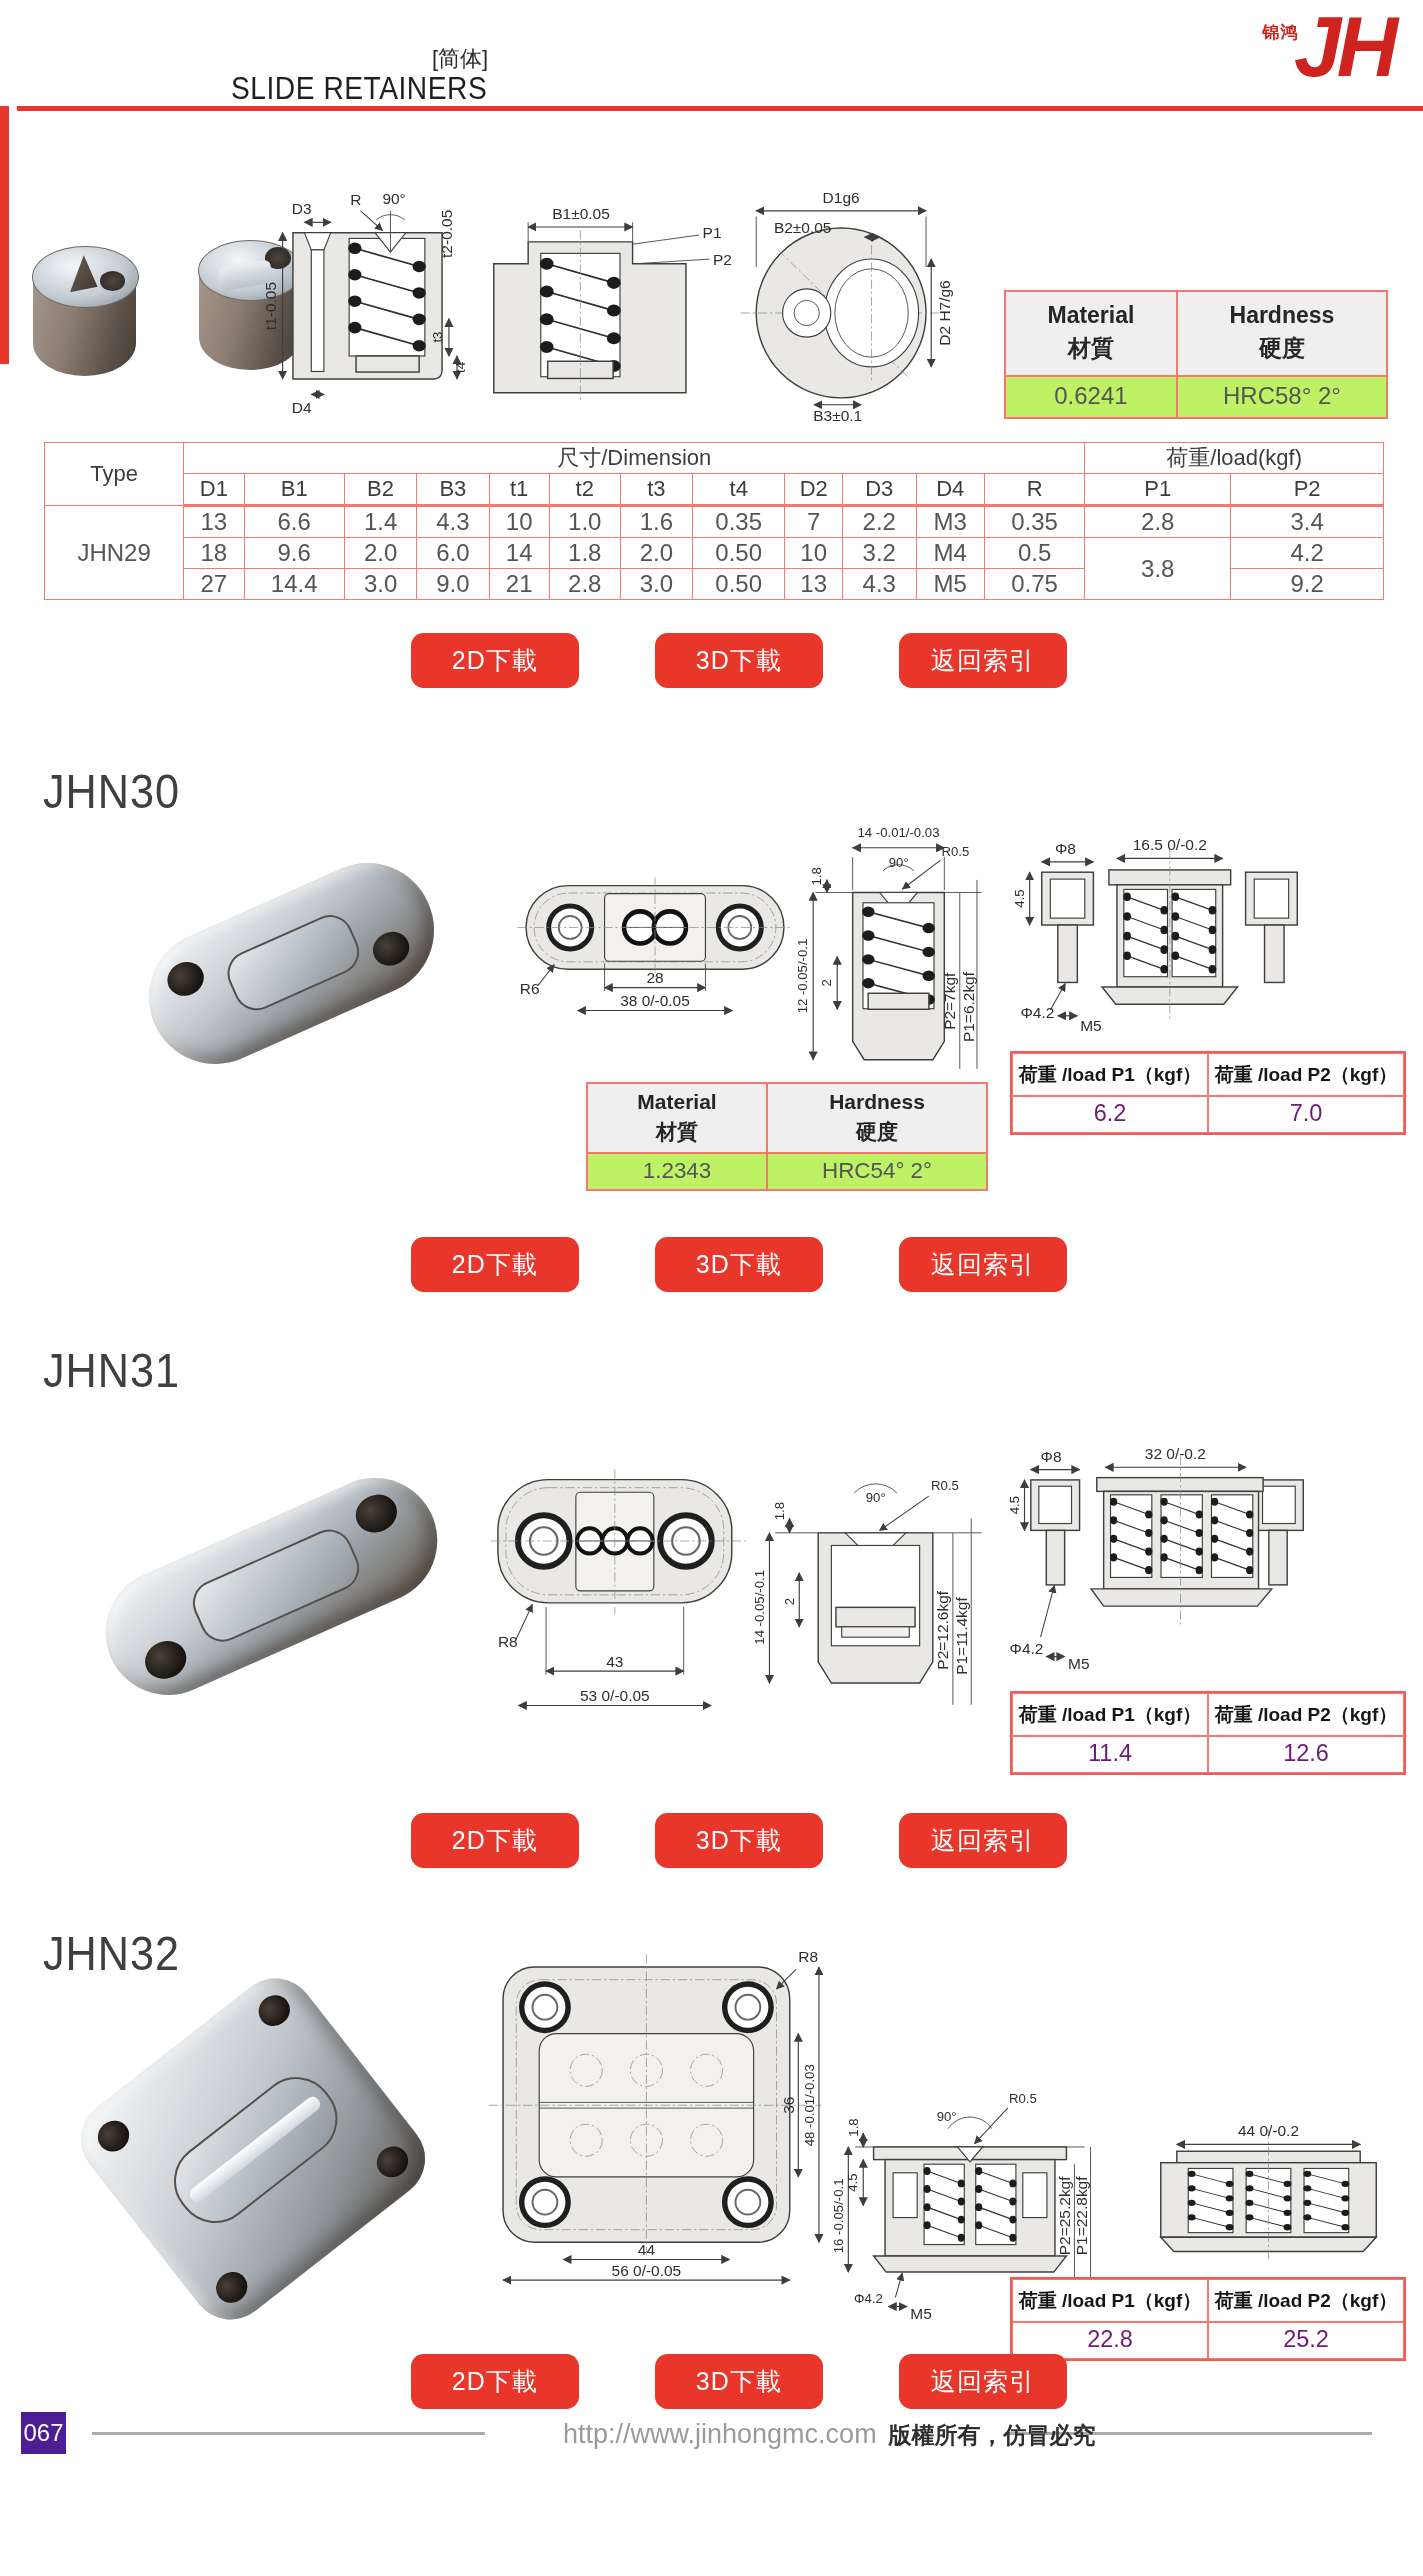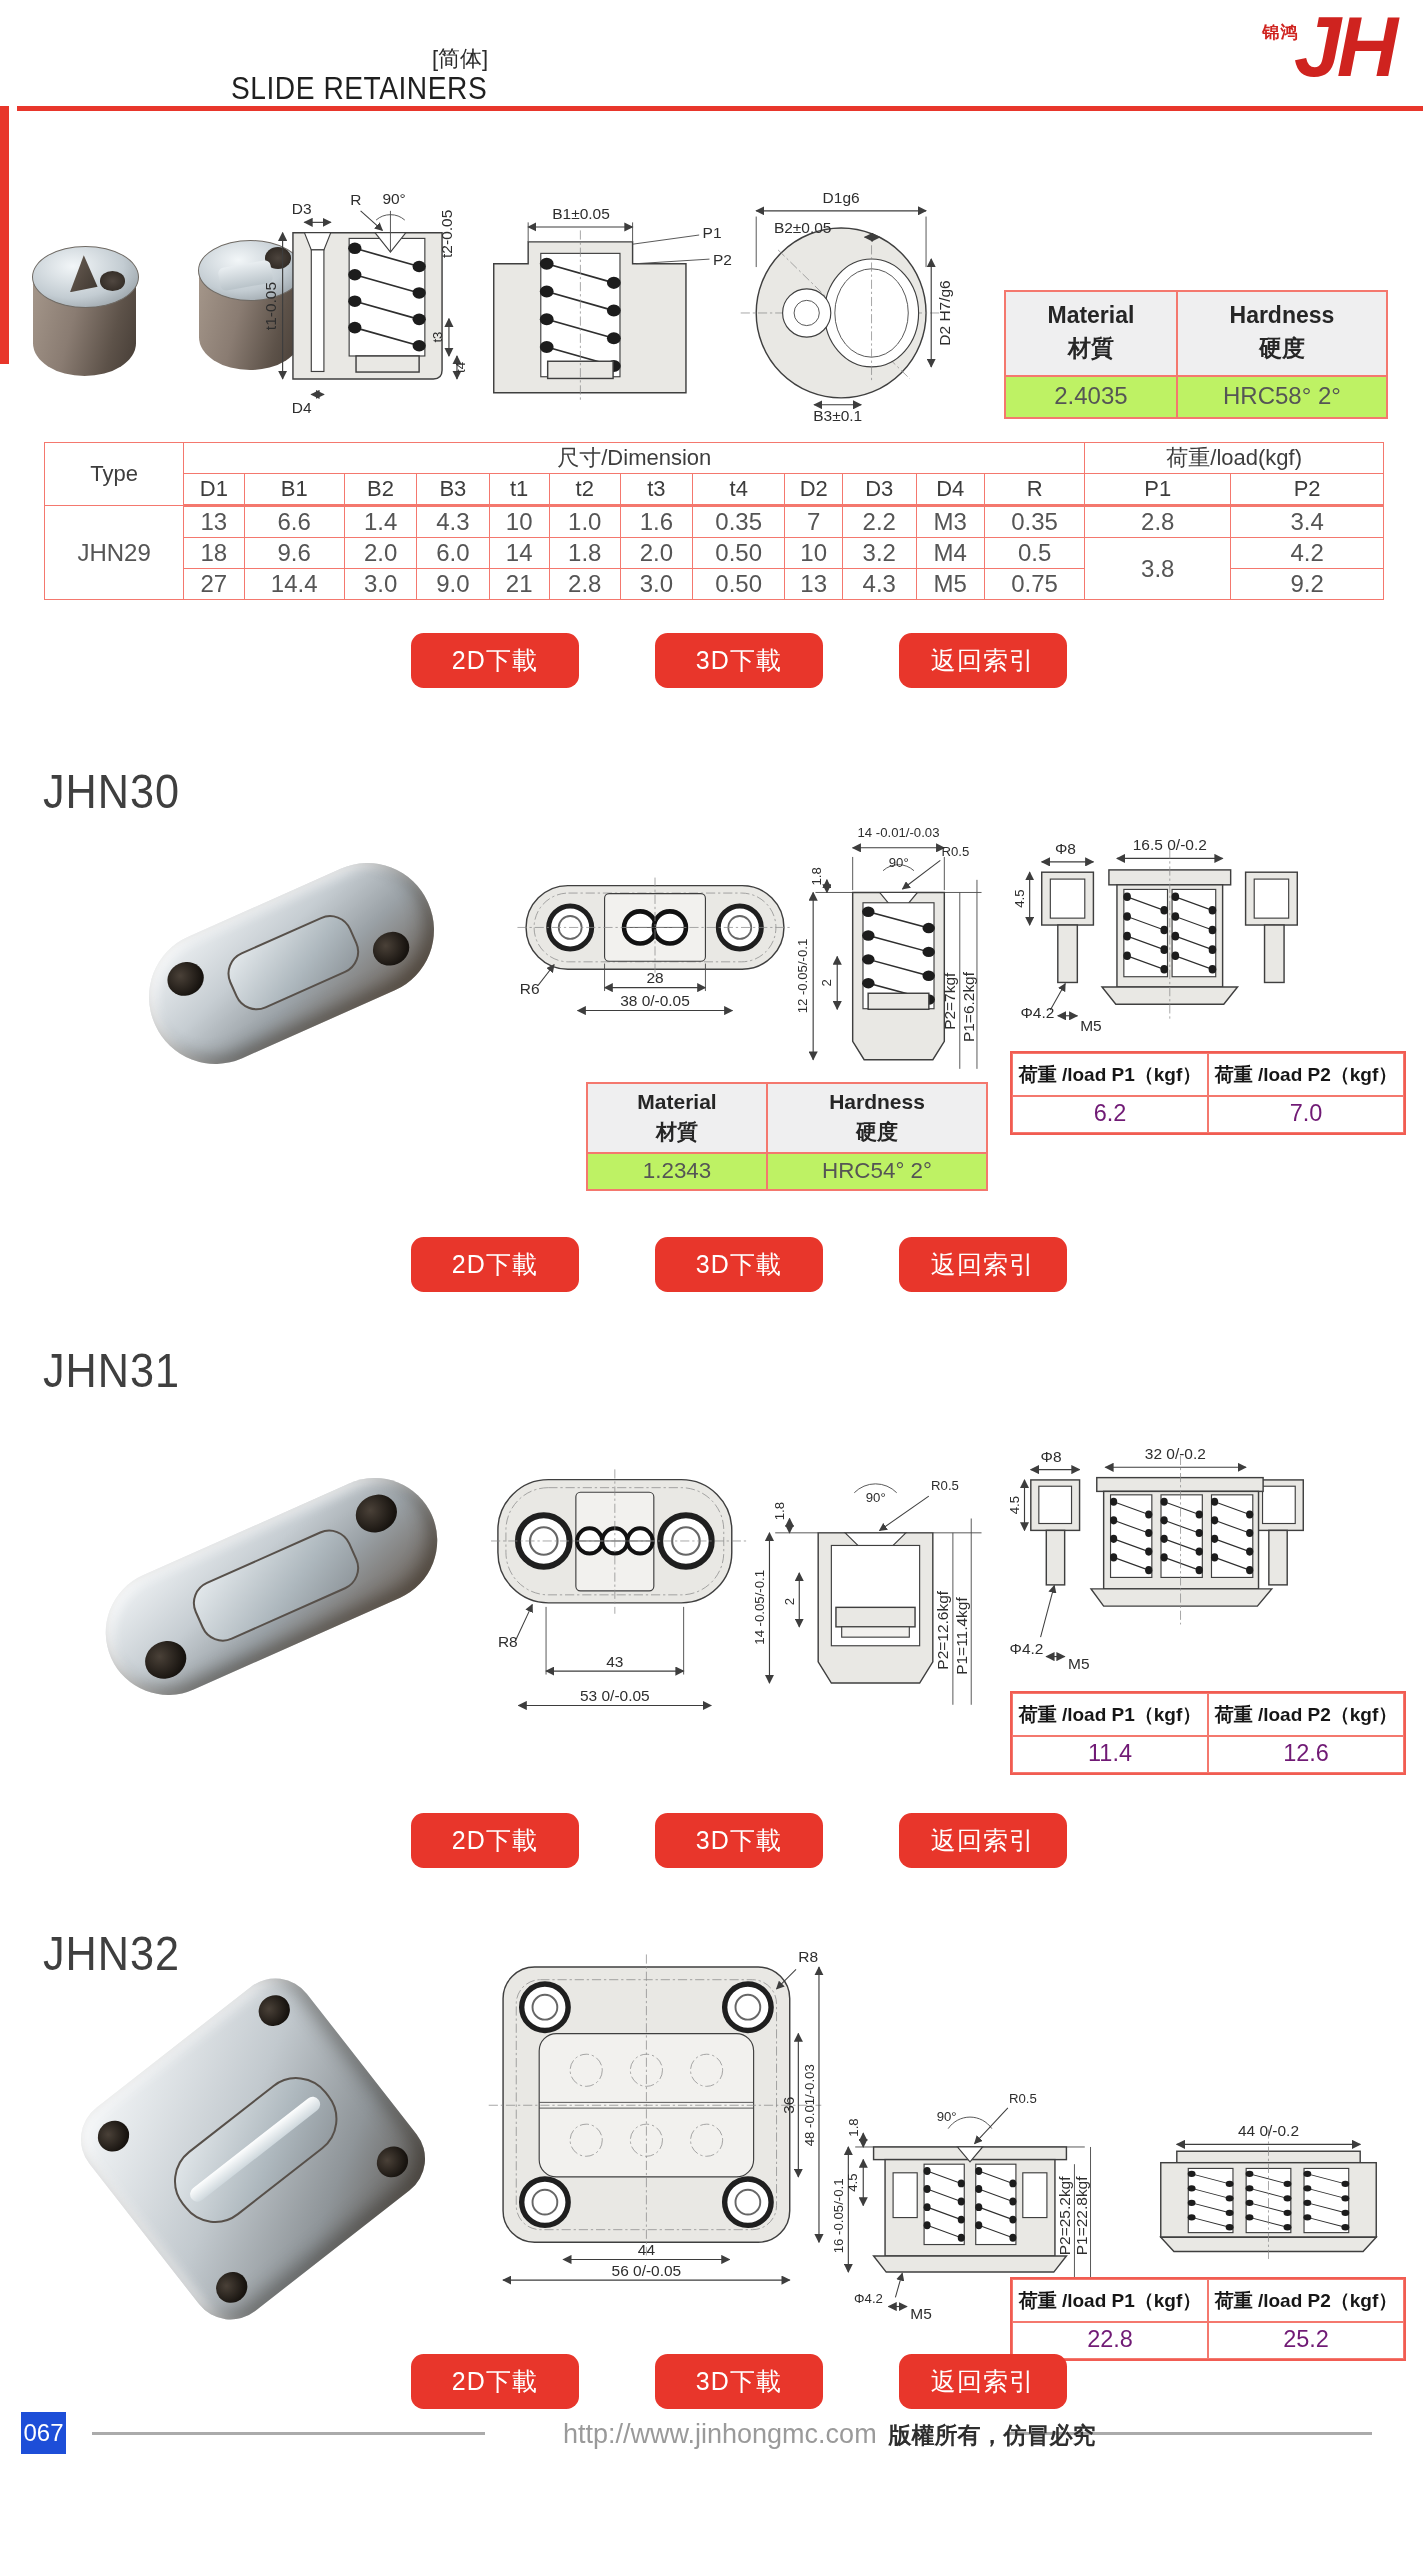"2.4035" div.mv { text: 2.4035 -> 0.6241 }
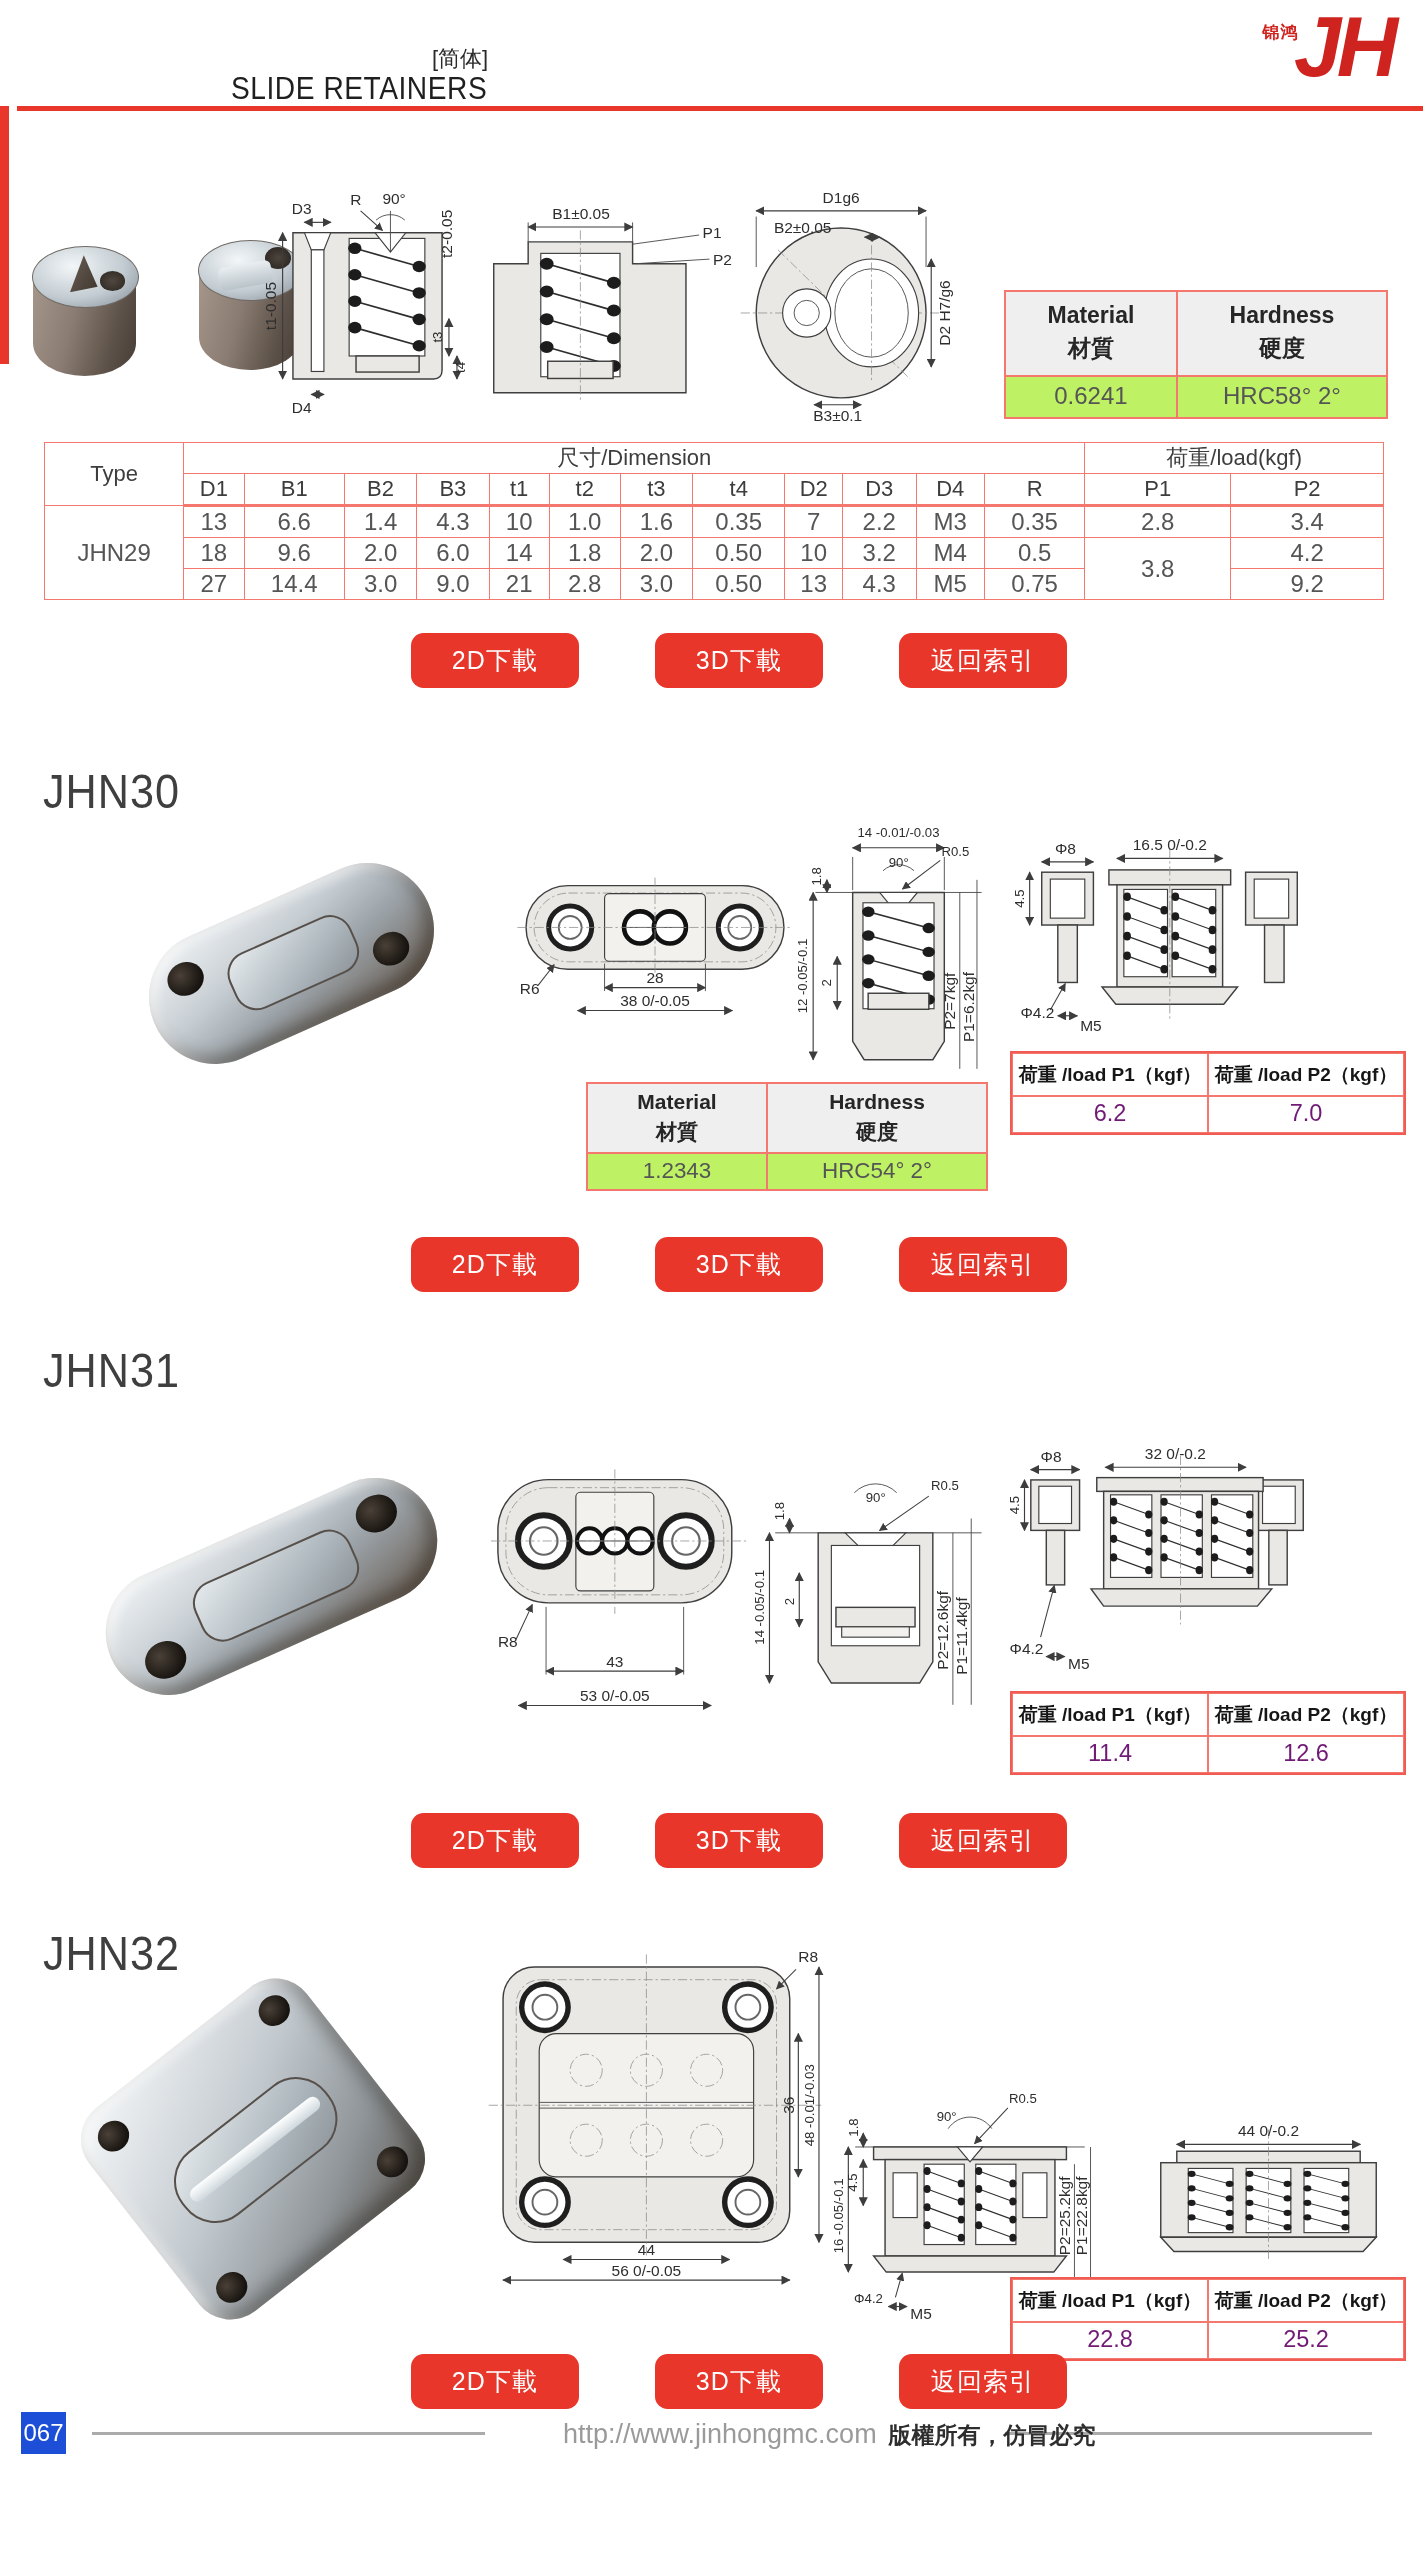"067" .pagebox { background: #1d4ed8 -> #4c1d95 }
